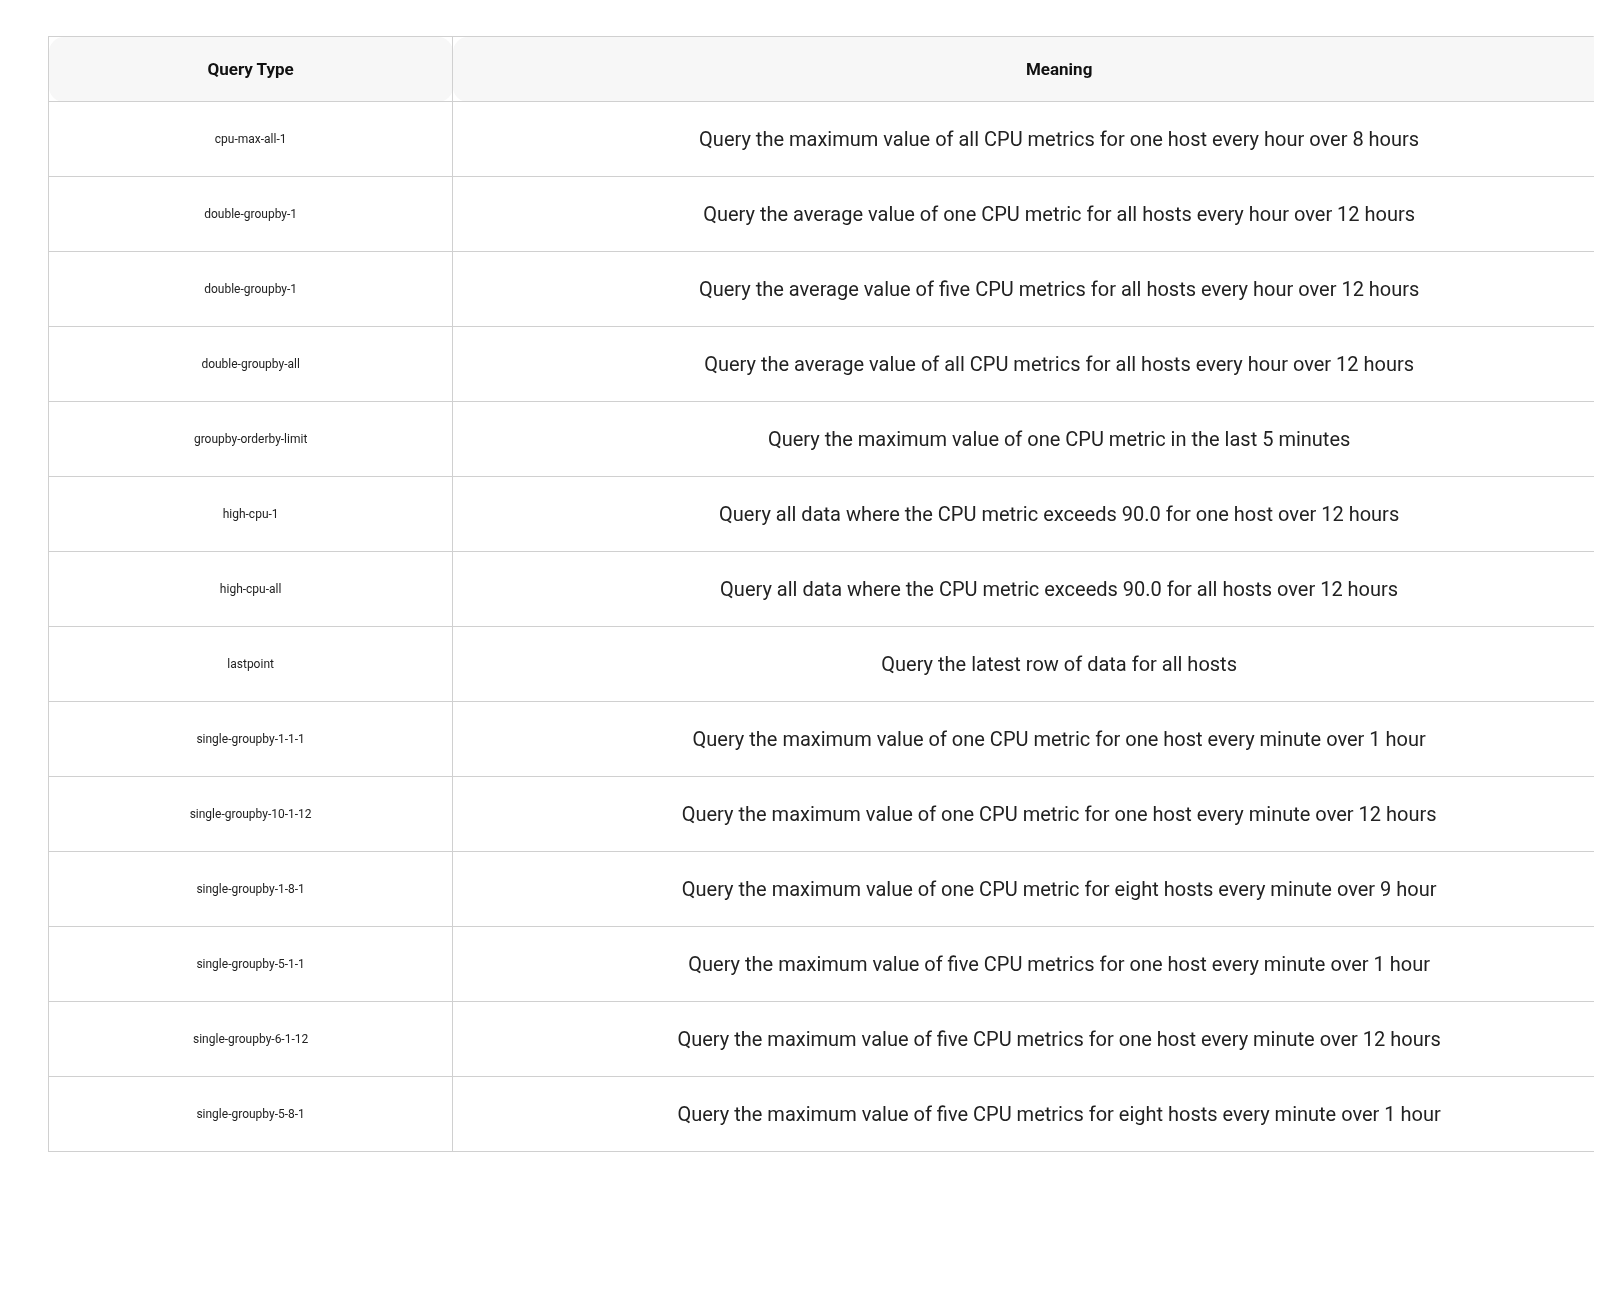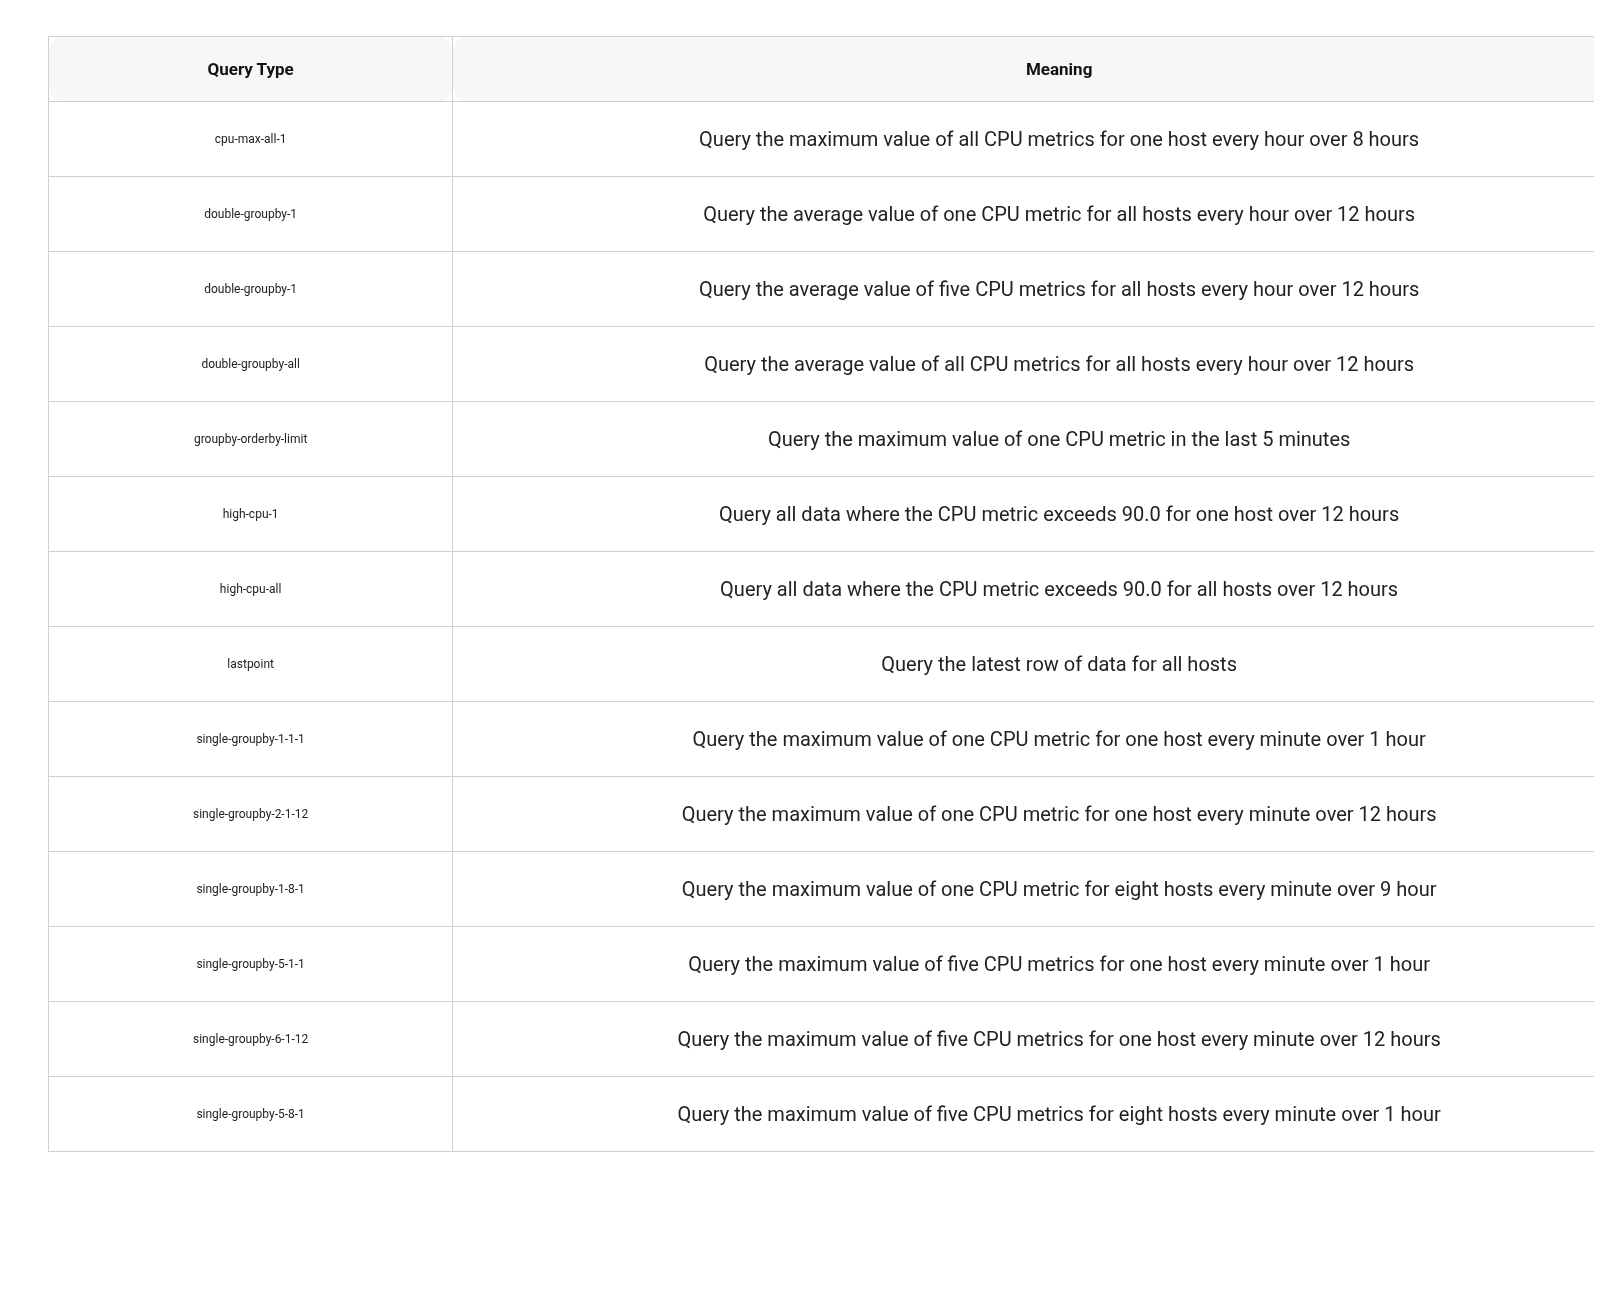"single-groupby-2-1-12" td { text: single-groupby-2-1-12 -> single-groupby-10-1-12 }
